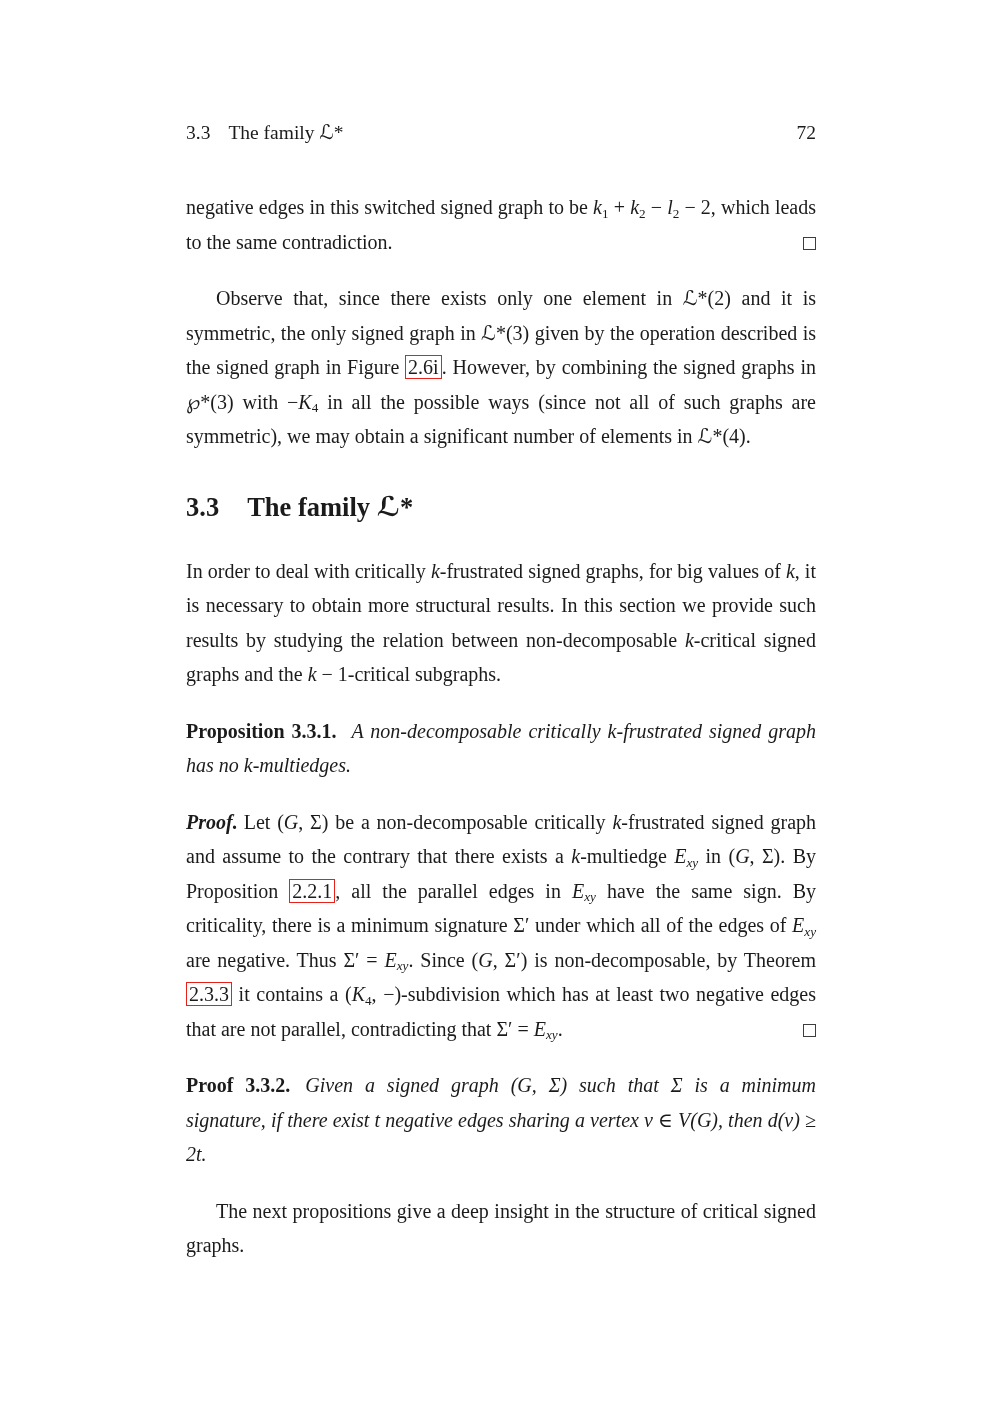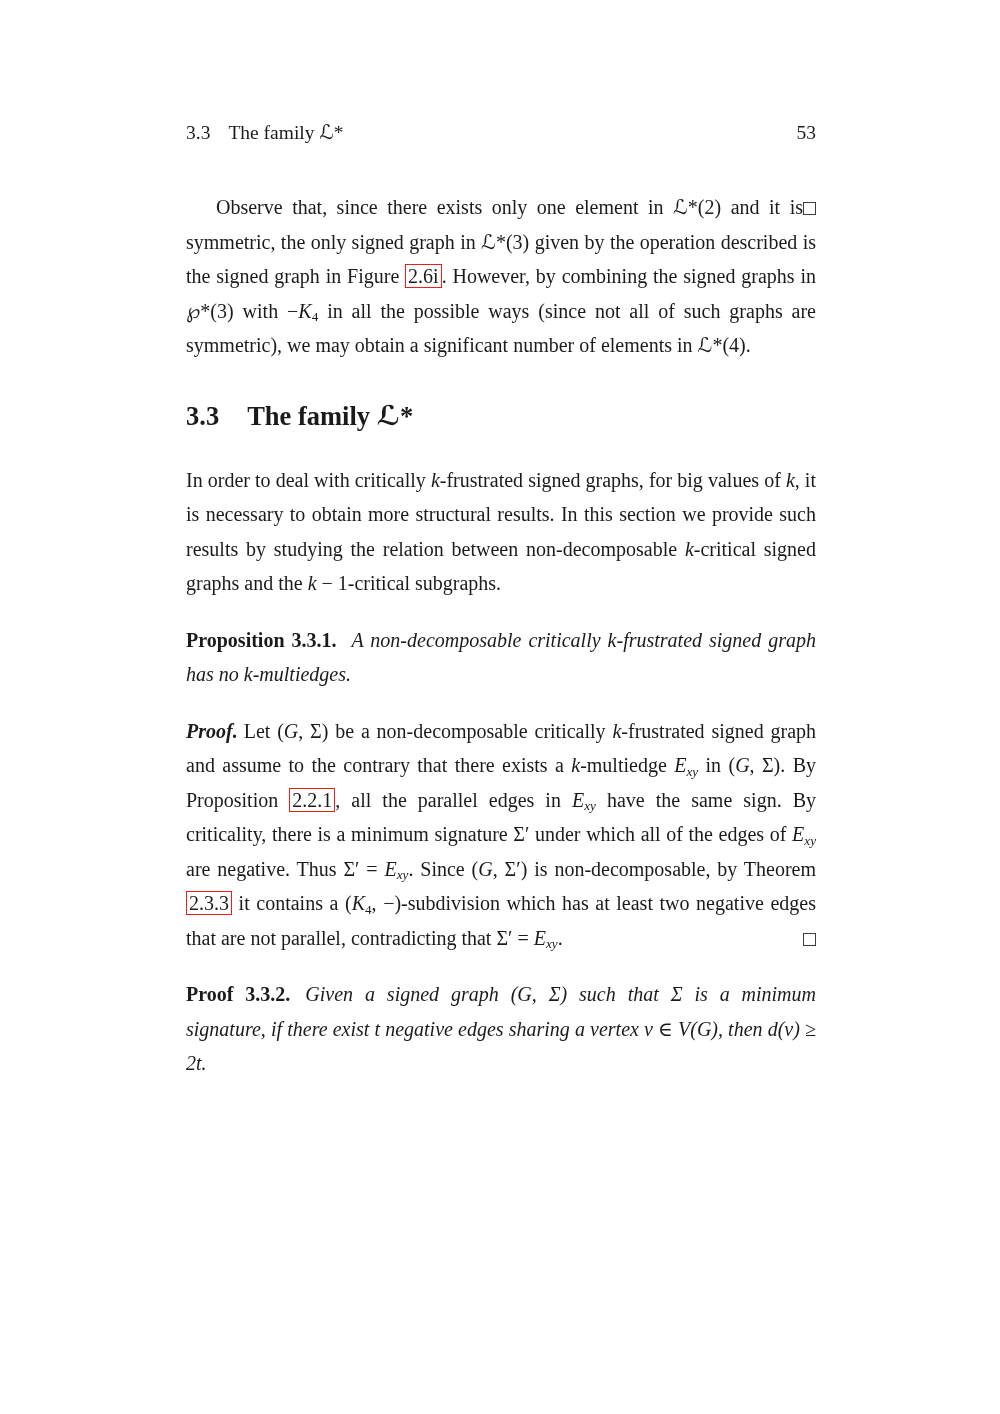"53" span { text: 53 -> 72 }
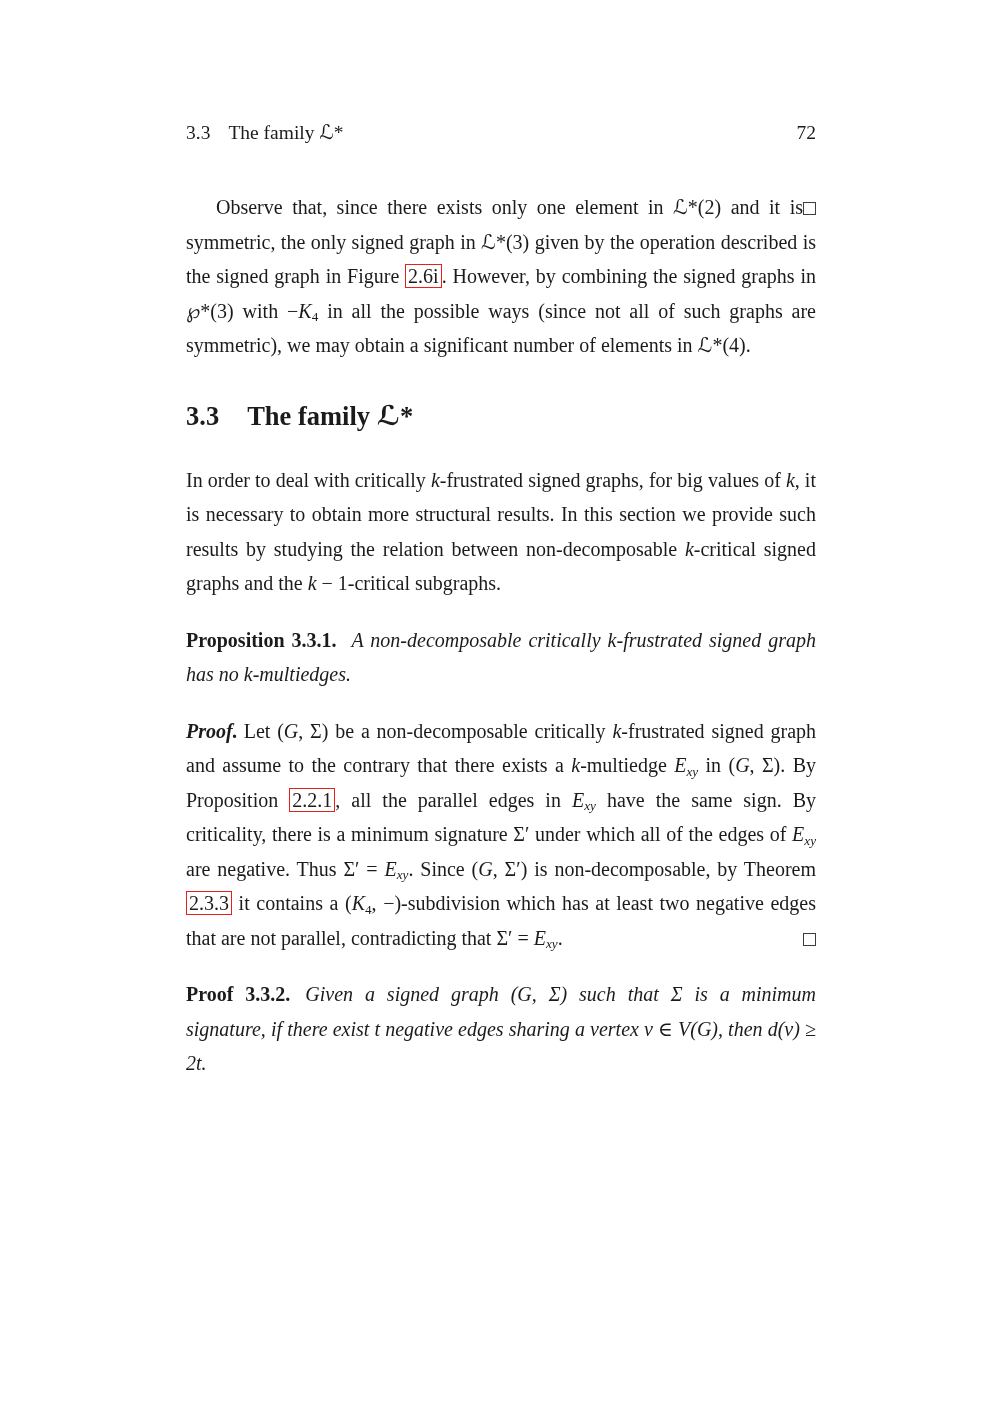"negative edges in this switched" span { html: none -> <span>negative edges in this switched signed graph to be <i>k</i><sub>1</sub> + <i>k</i><sub>2</sub> − <i>l</i><sub>2</sub> − 2, which leads to the same contradiction.</span> }
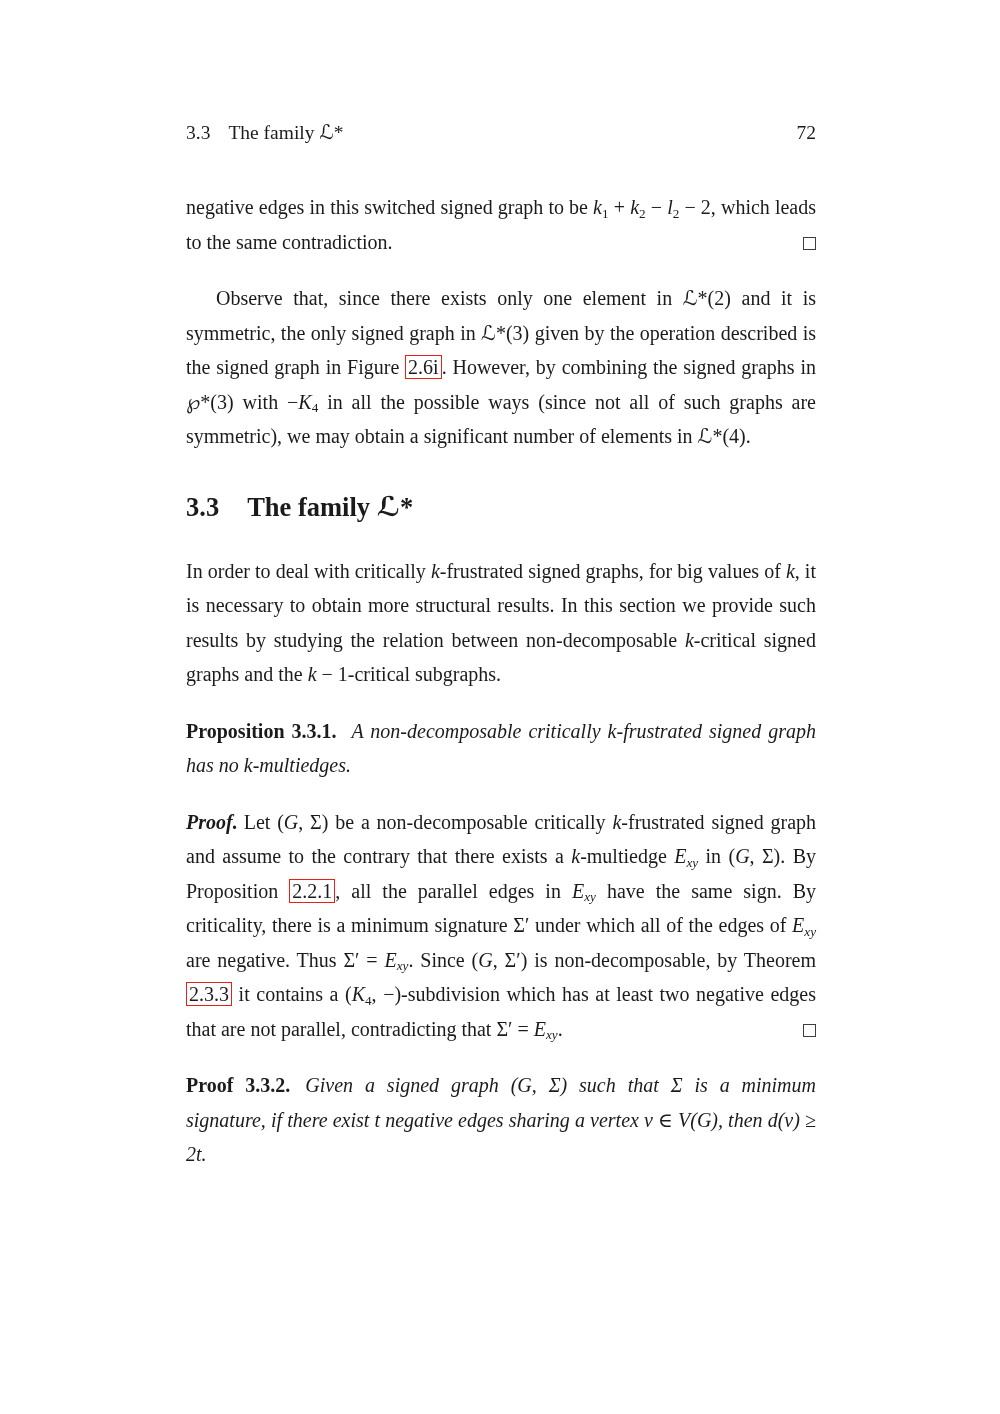"The next propositions give a" p.para { html: none -> <p> <span>The next propositions give a deep insight in the structure of critical signed graphs.</span> </p> }
